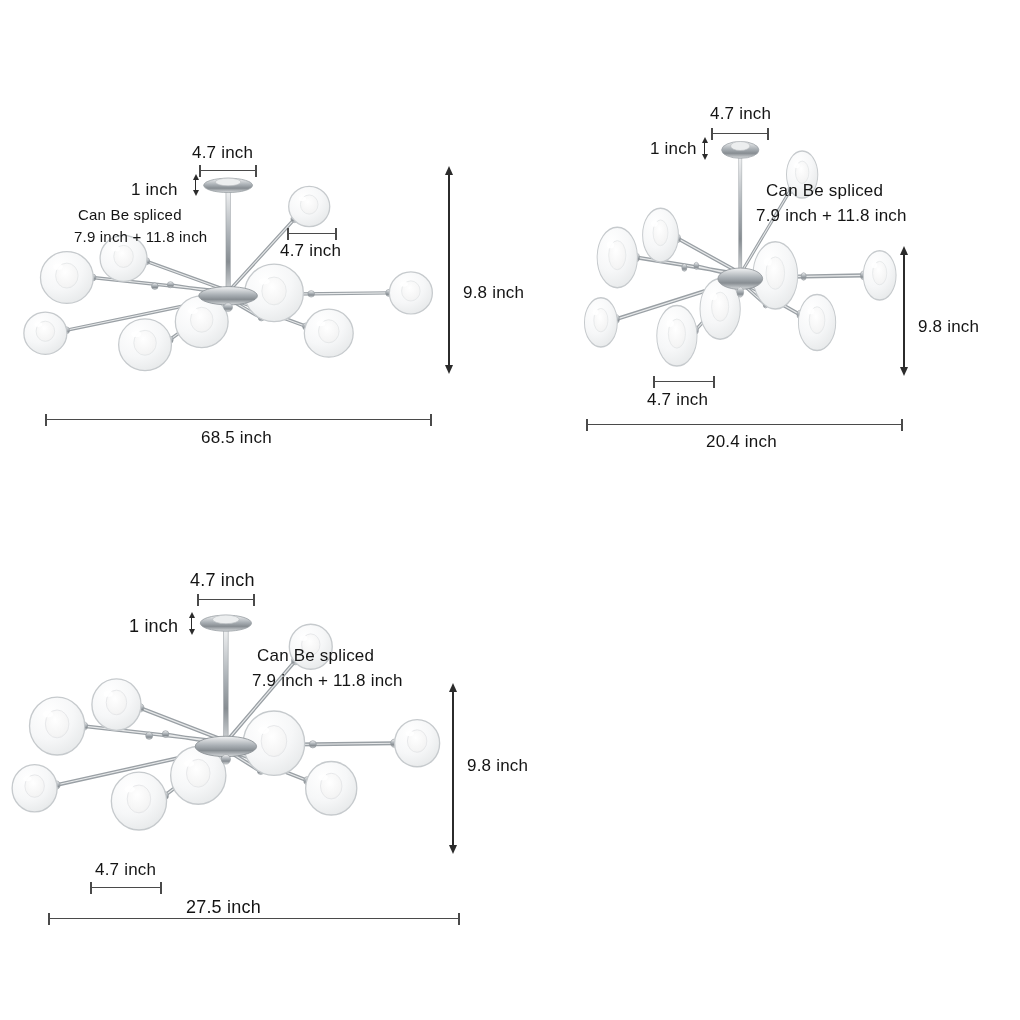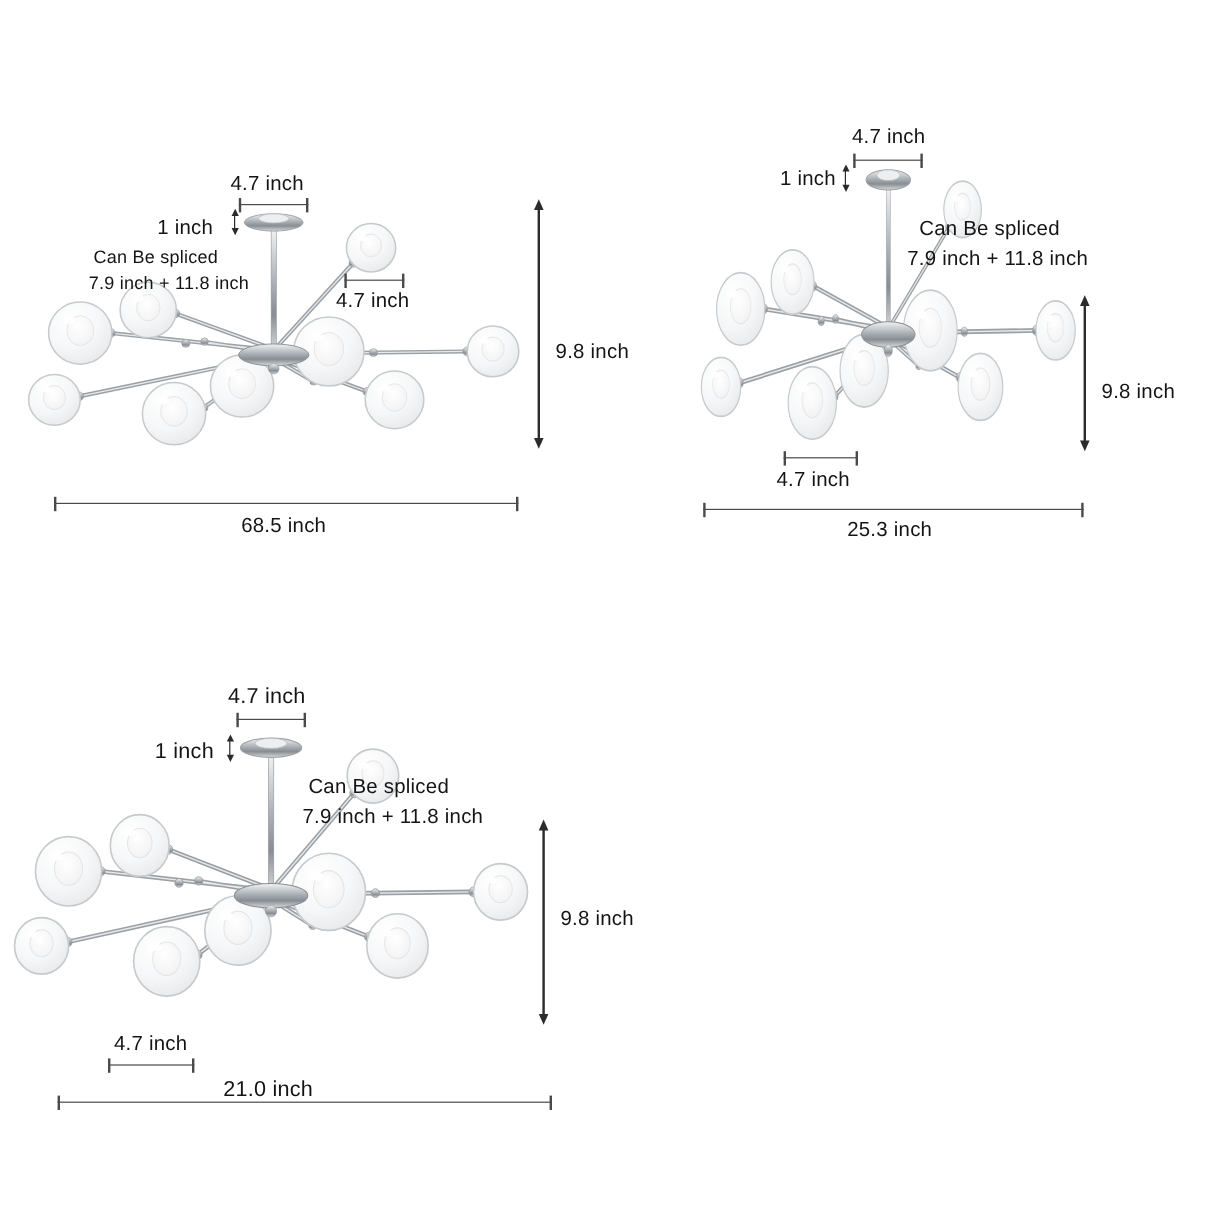"25.3 inch" span.lbl { text: 25.3 -> 20.4 }
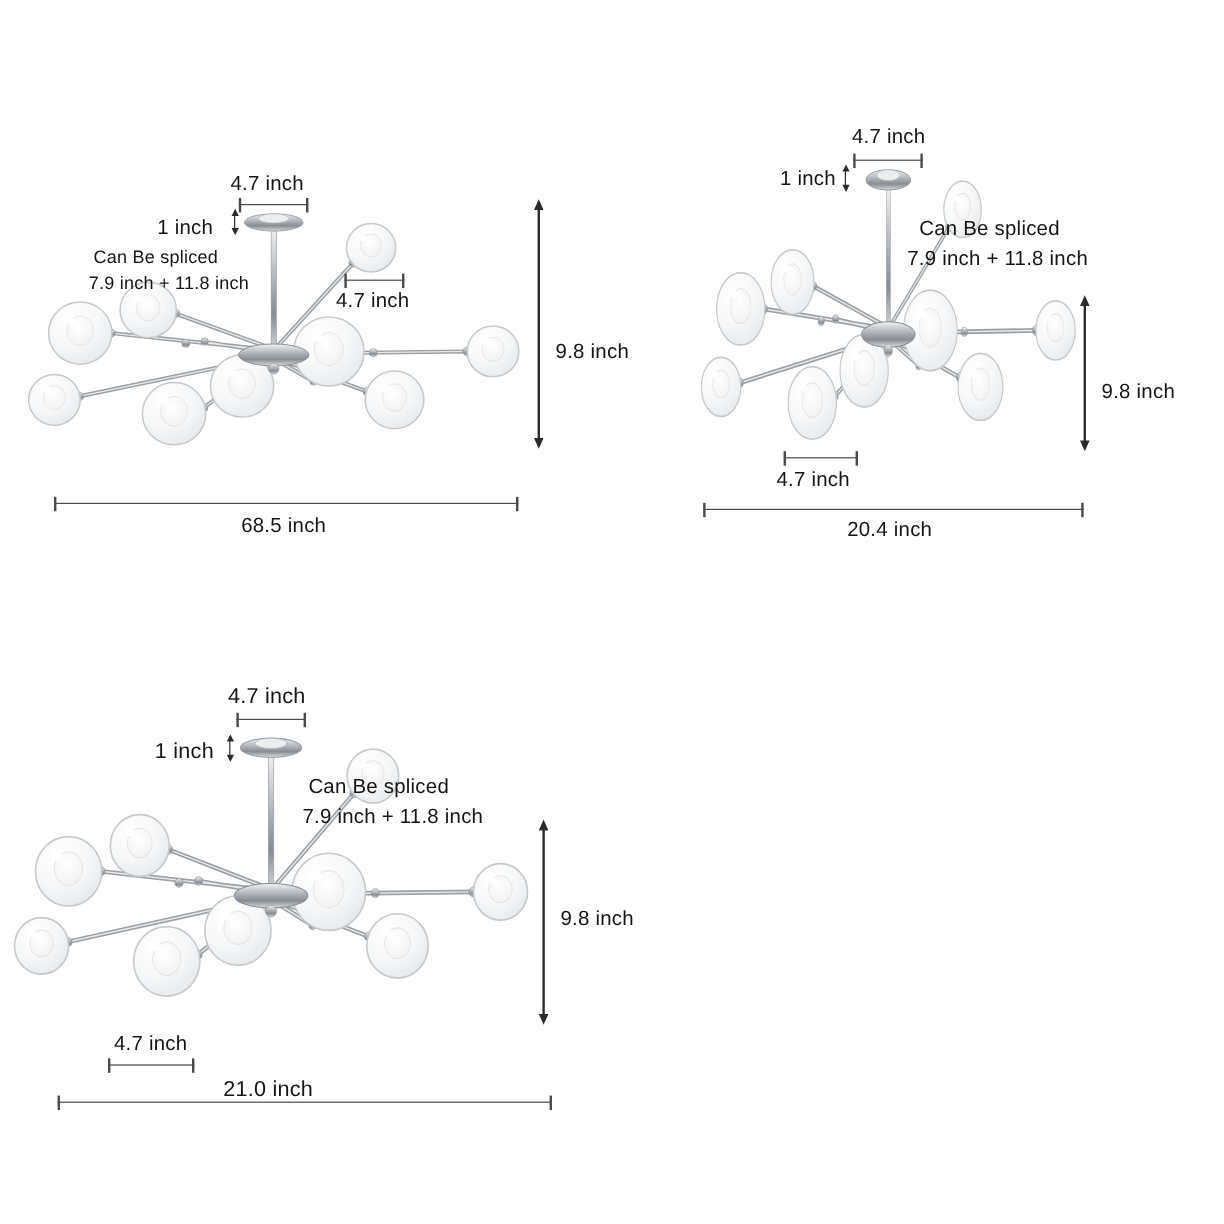"21.0 inch" span.lbl { text: 21.0 -> 27.5 }
